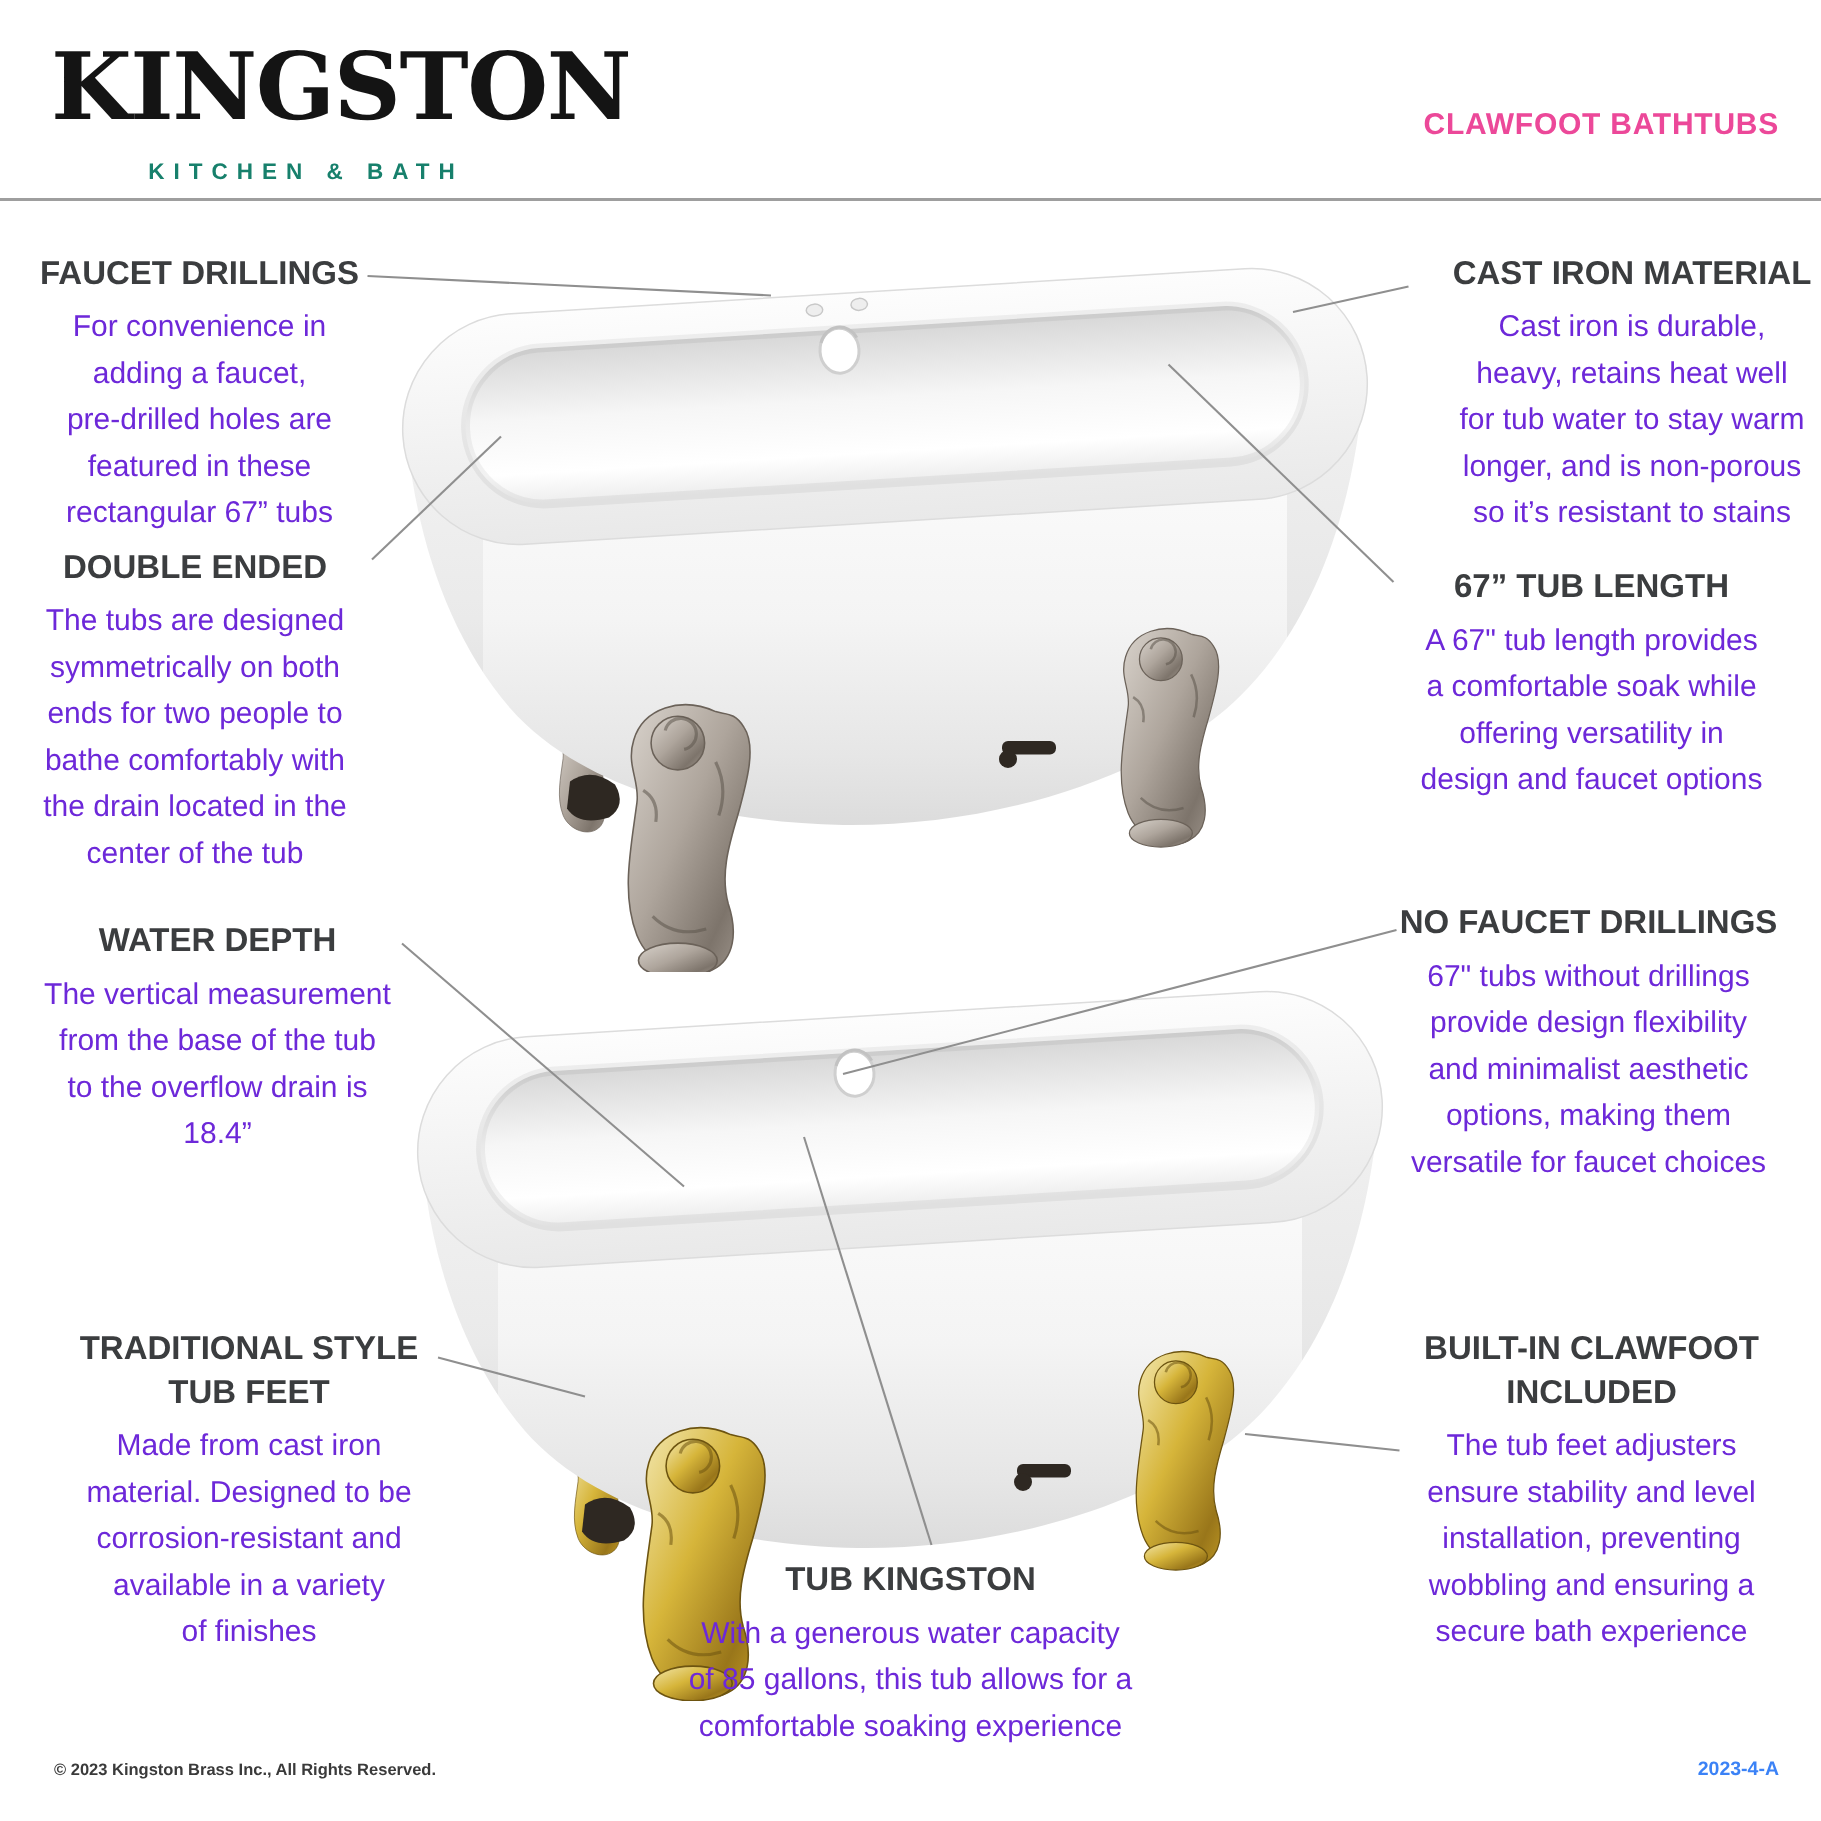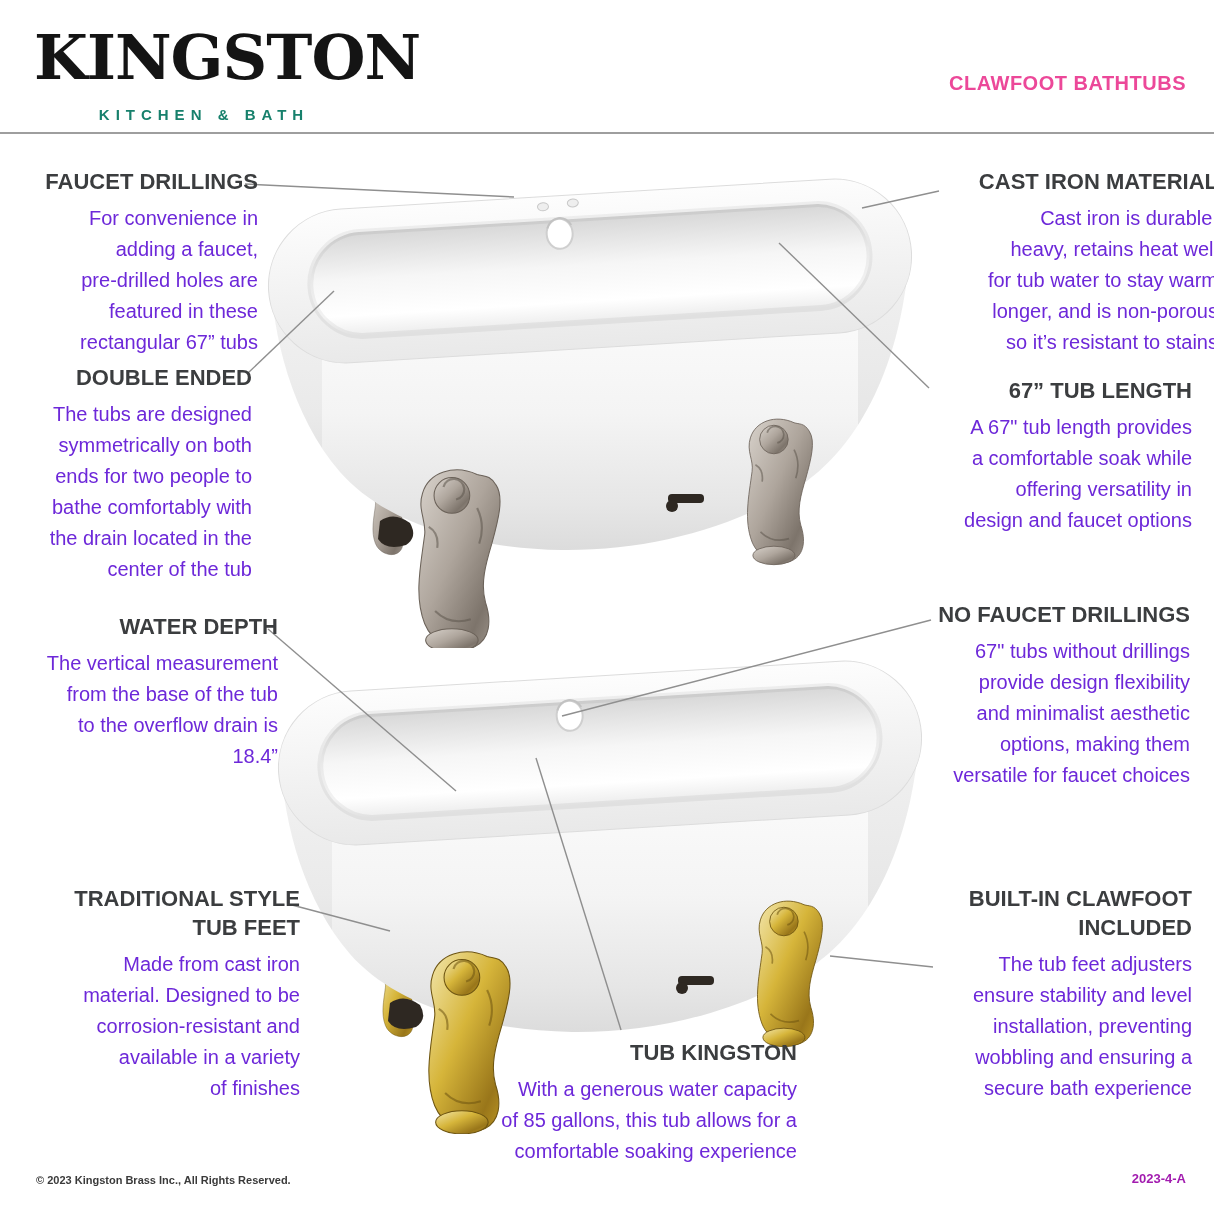"FAUCET DRILLINGS" .block { text-align: right -> center }
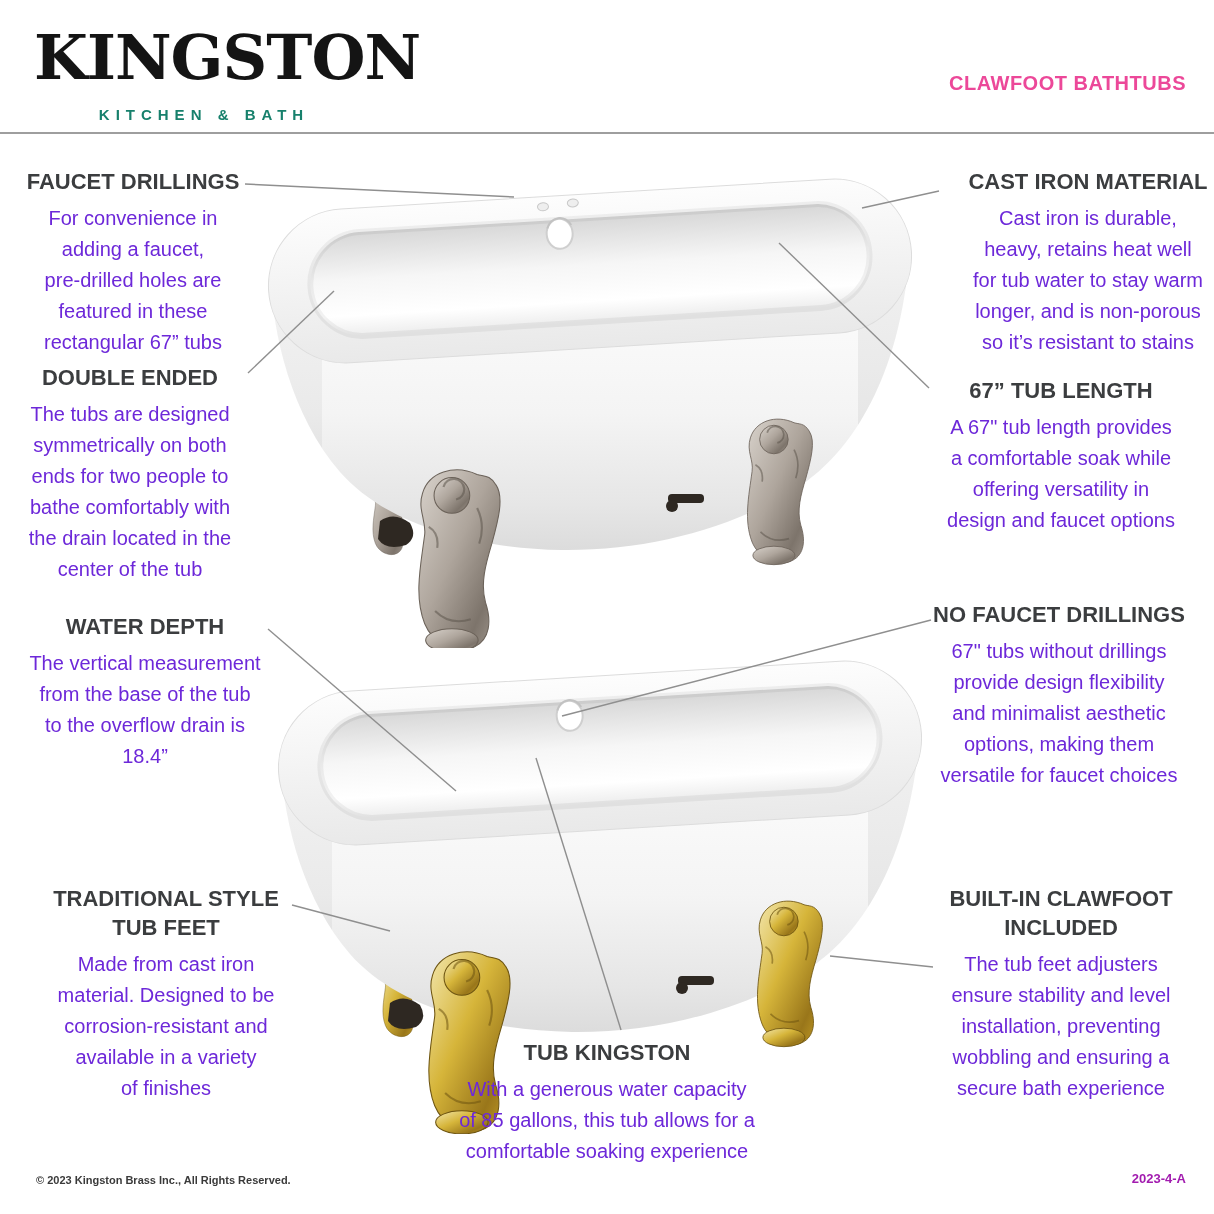"2023-4-A" .doc-code { color: #a21caf -> #3b82f6 }
